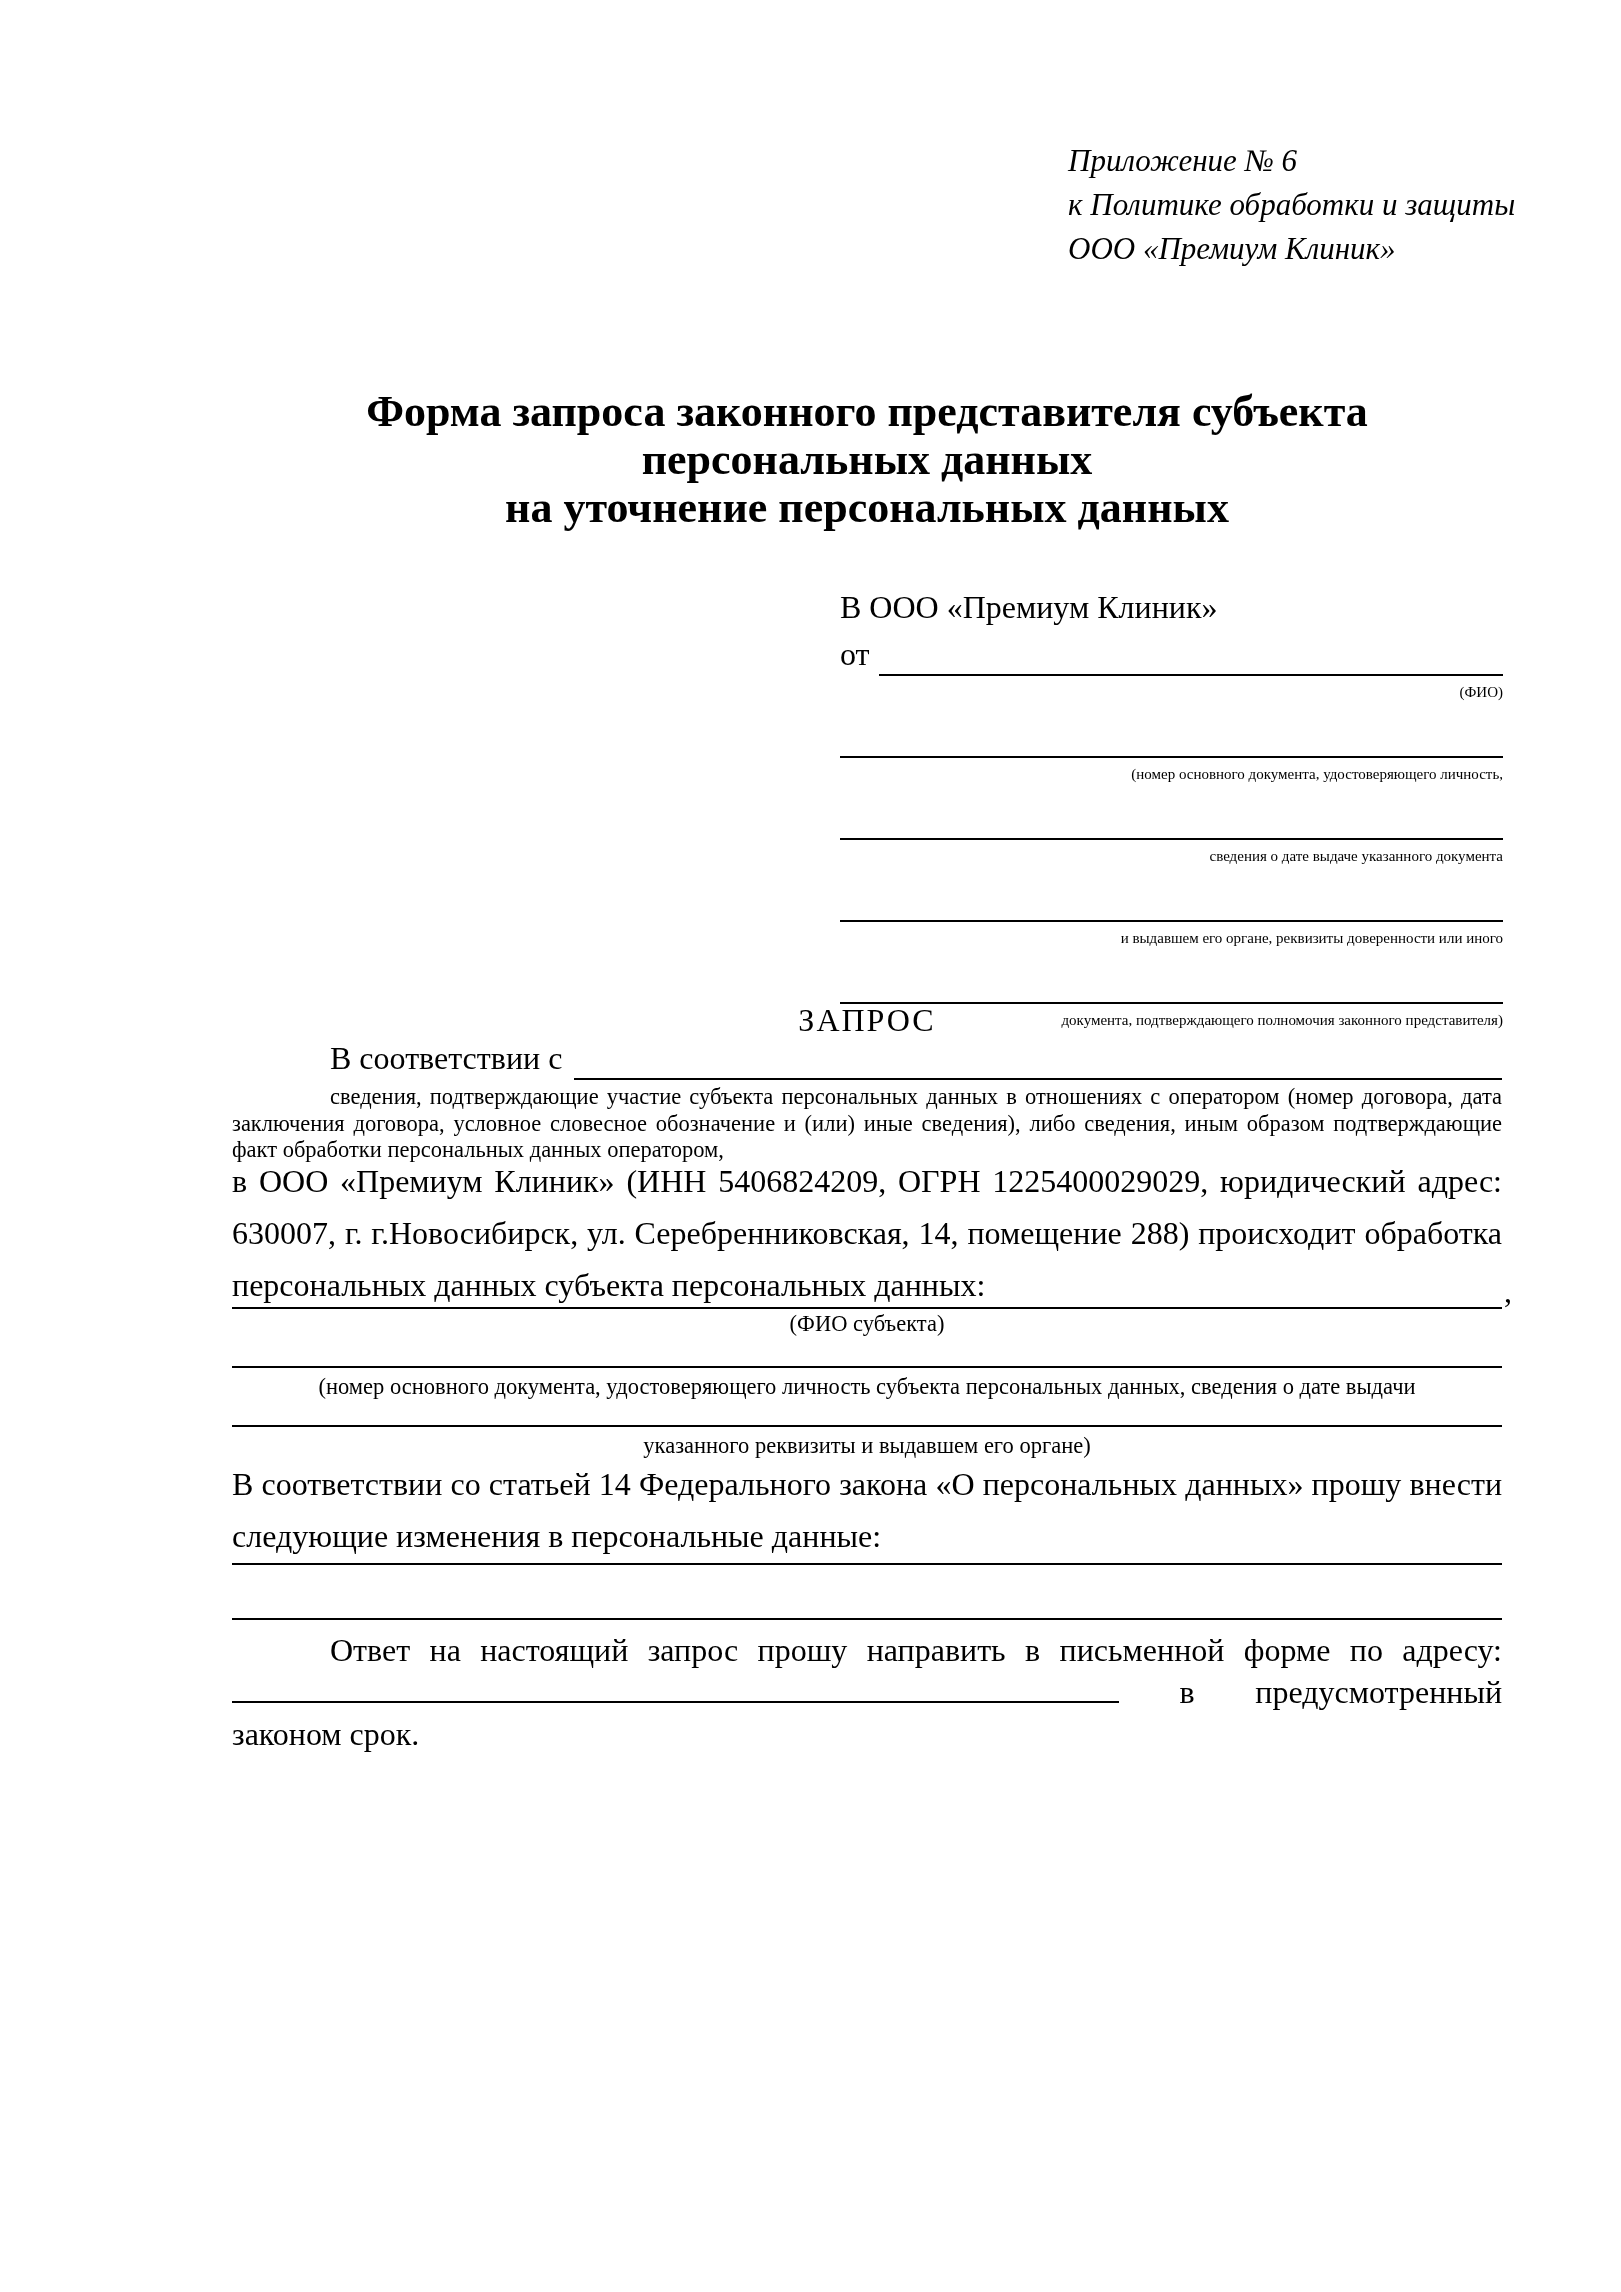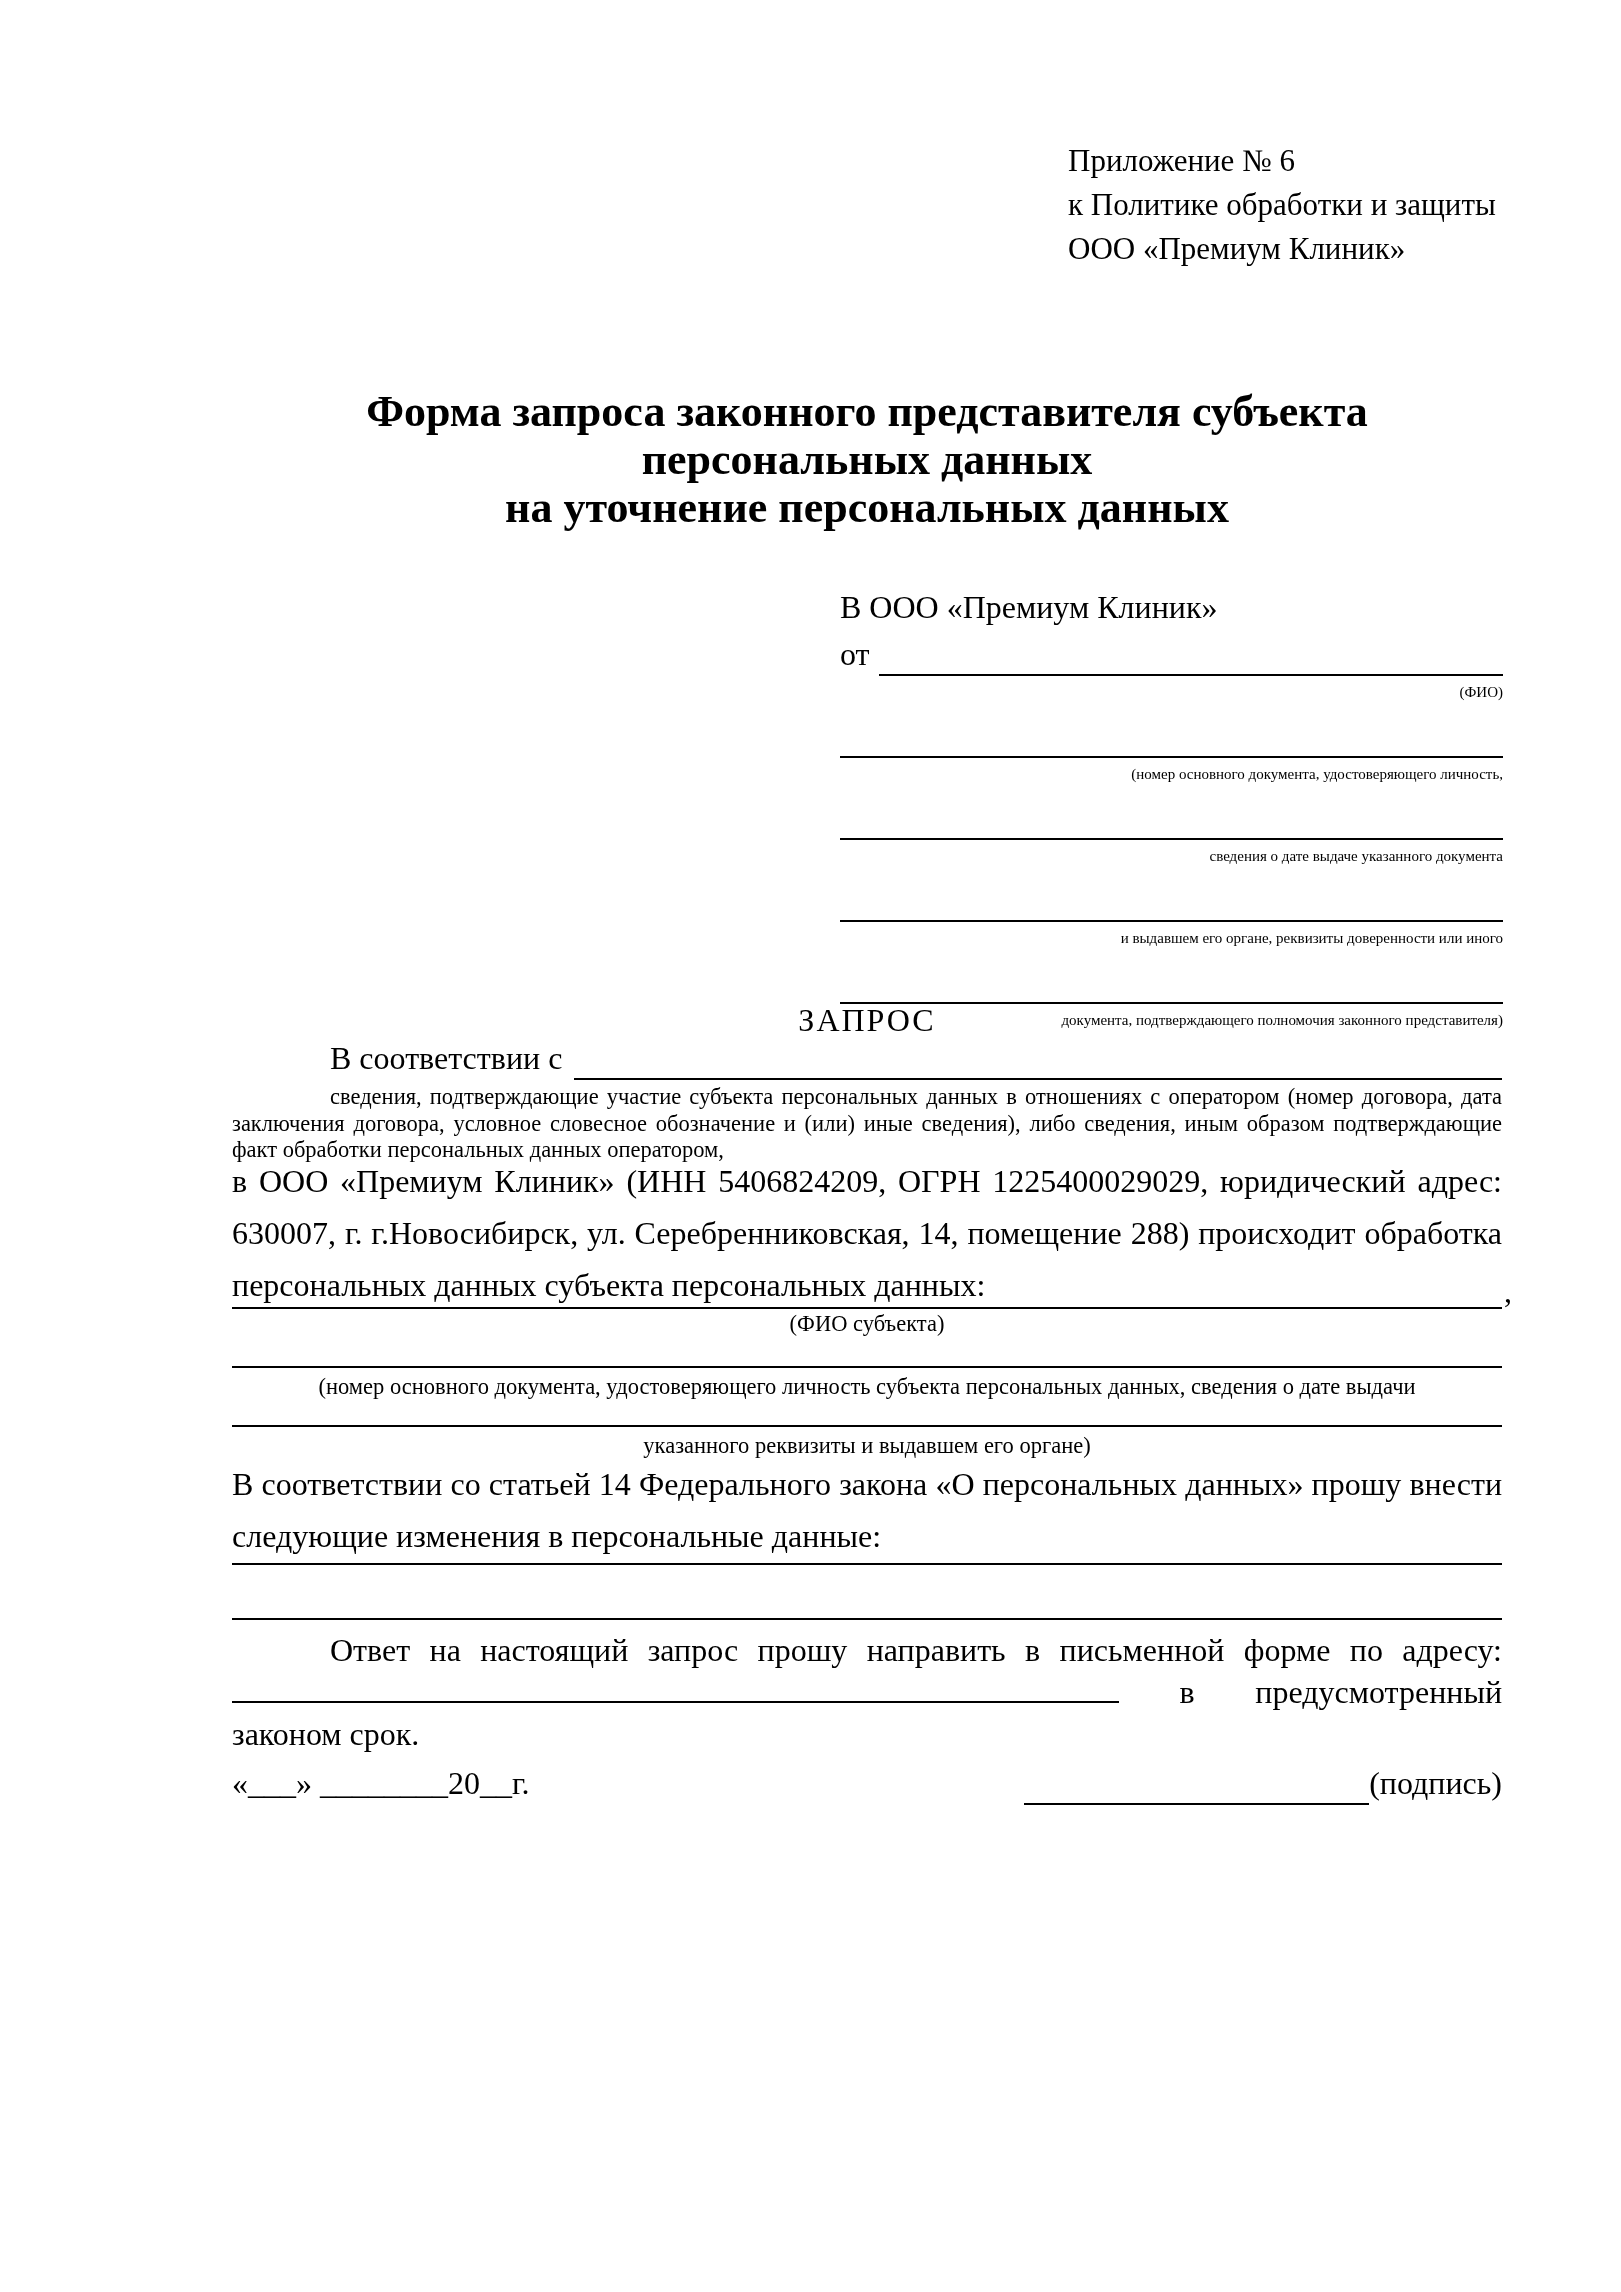"Приложение № 6" .appendix { font-style: none -> italic }
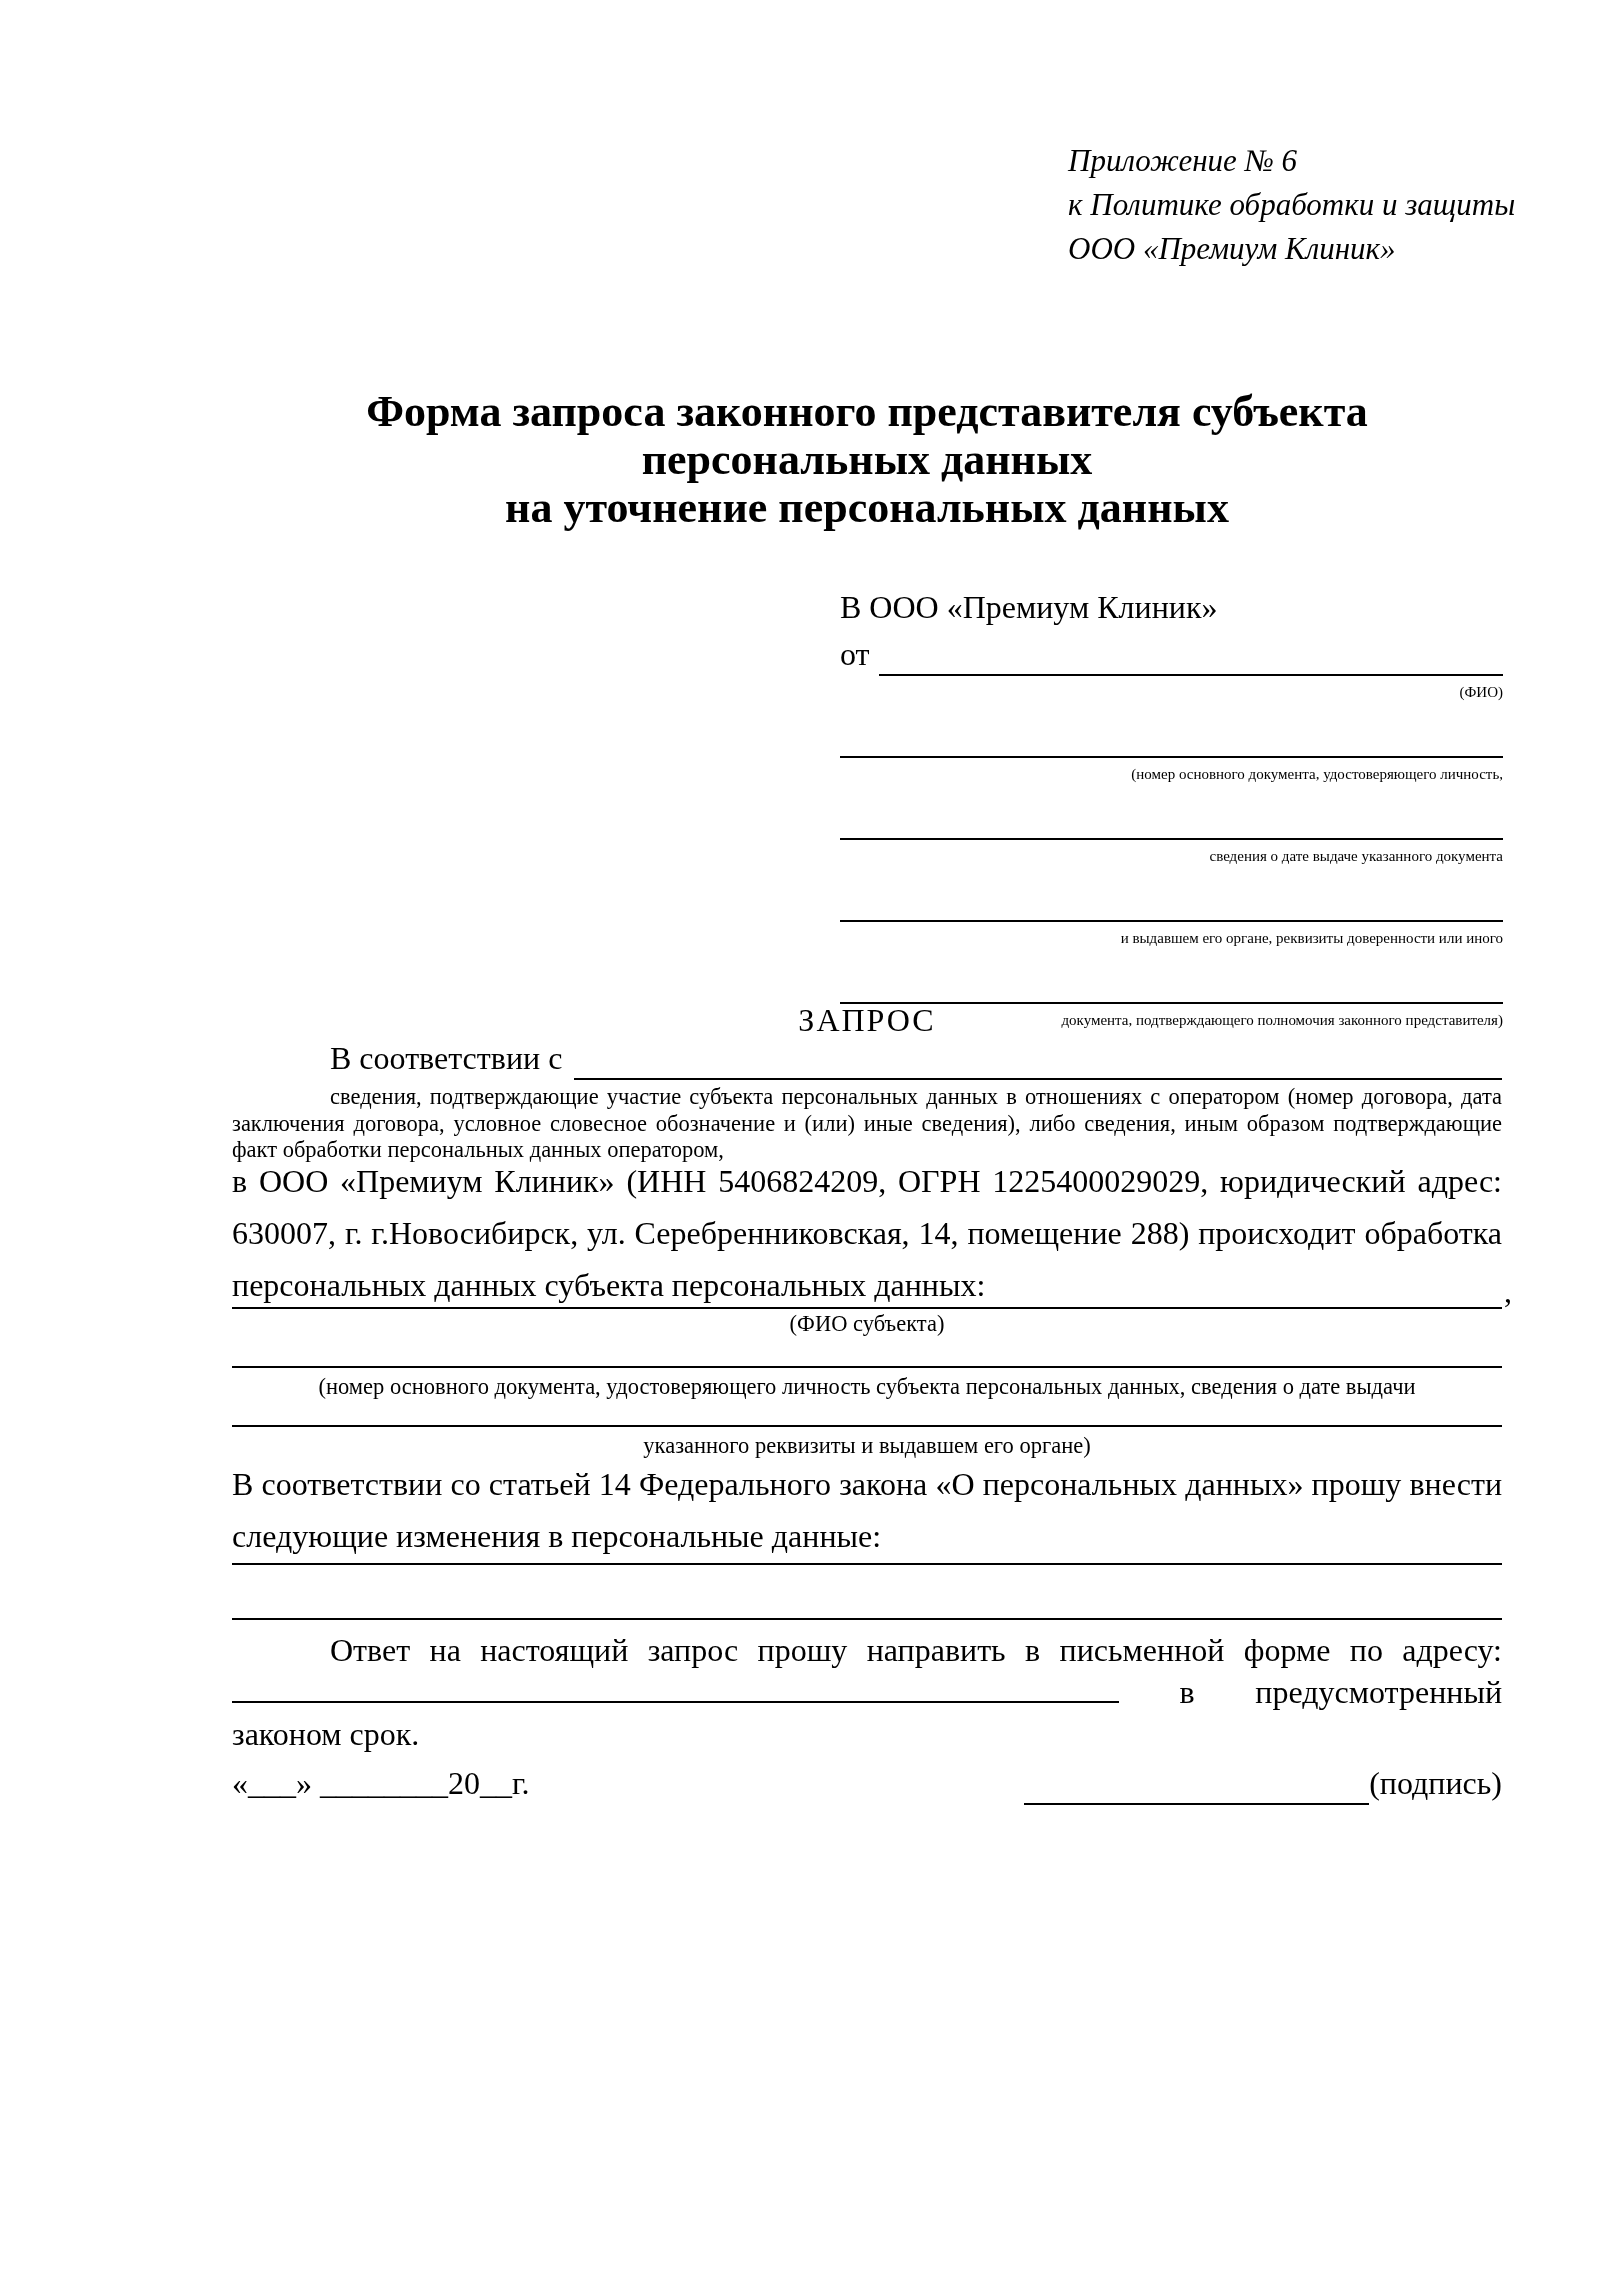"«___» ________20__г." div.abs { html: <div> <span>«___» ________20__г.</span> <span> <span></span> <span>(подпись)</span> </span> </div> -> none }
